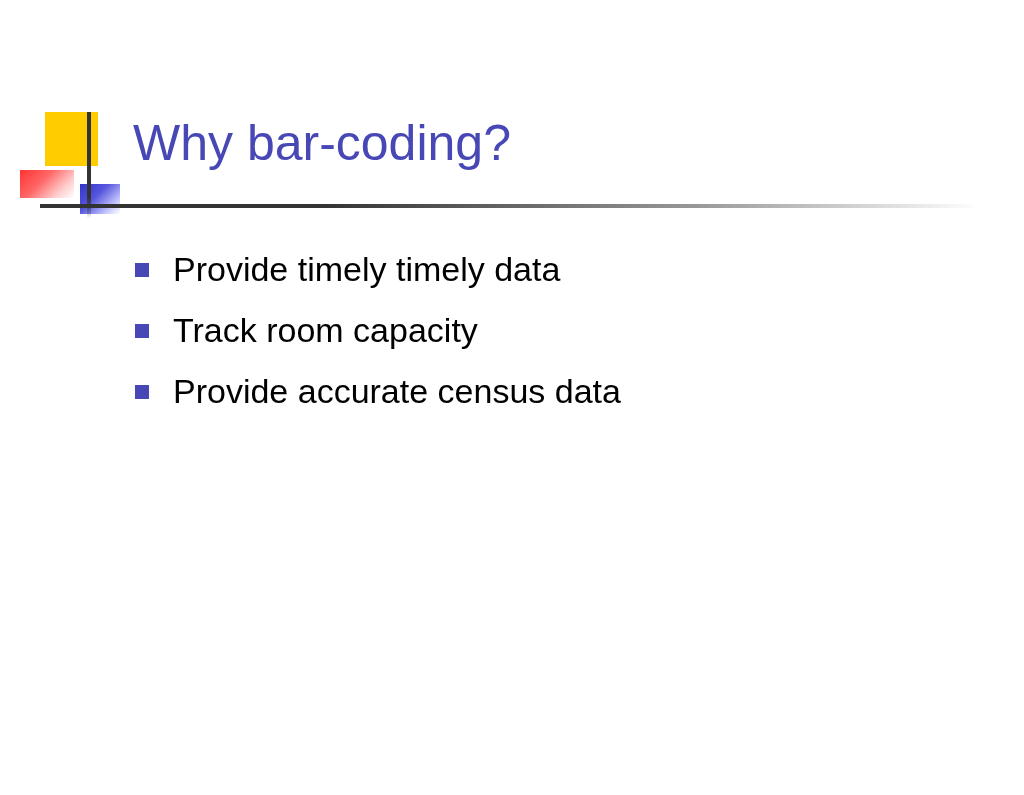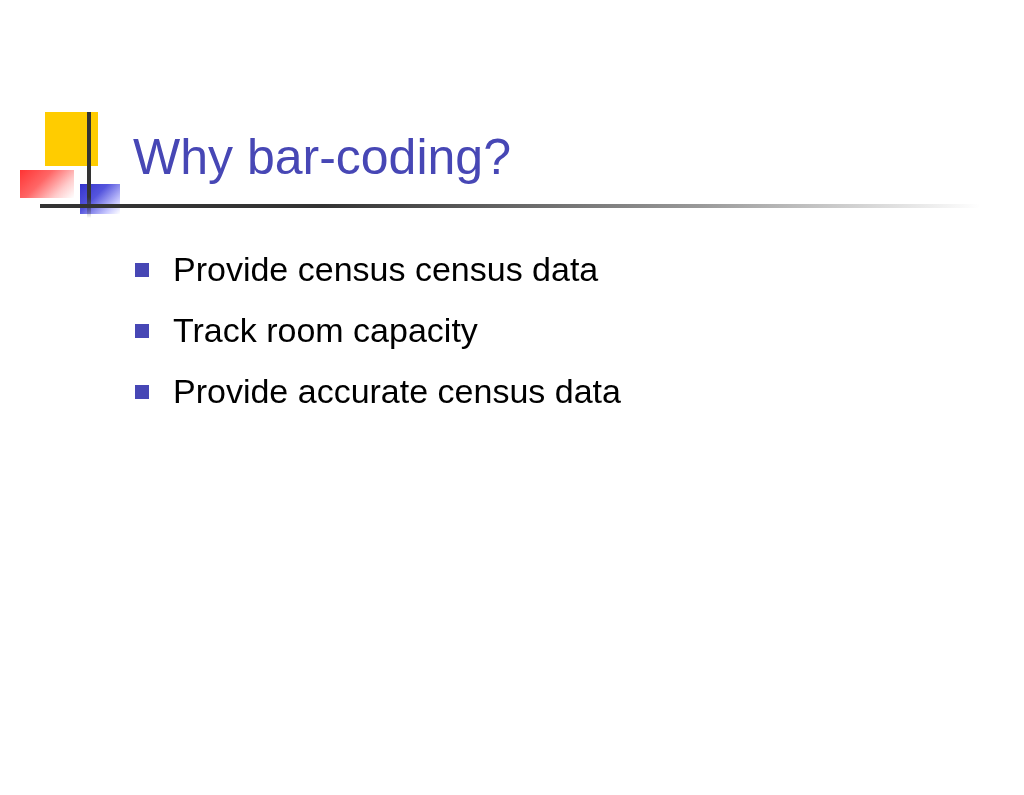"Why bar-coding?" .title { top: 128px -> 114px }
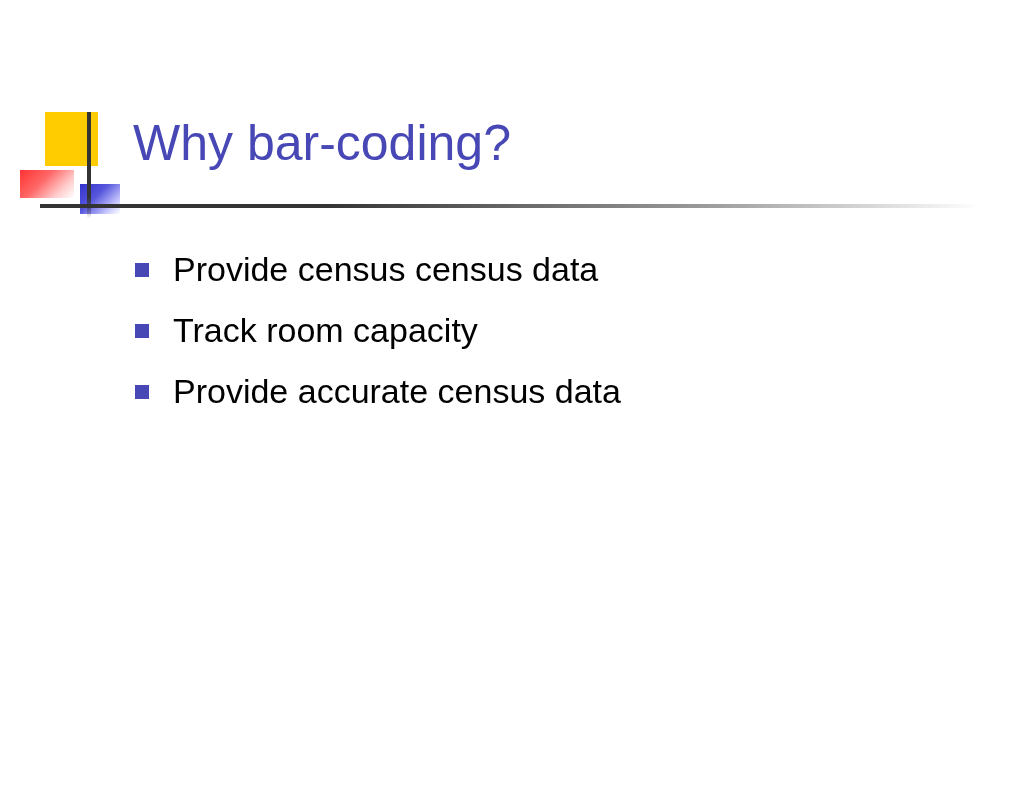"Provide census census data" span.bullet-text { text: census census -> timely timely }
